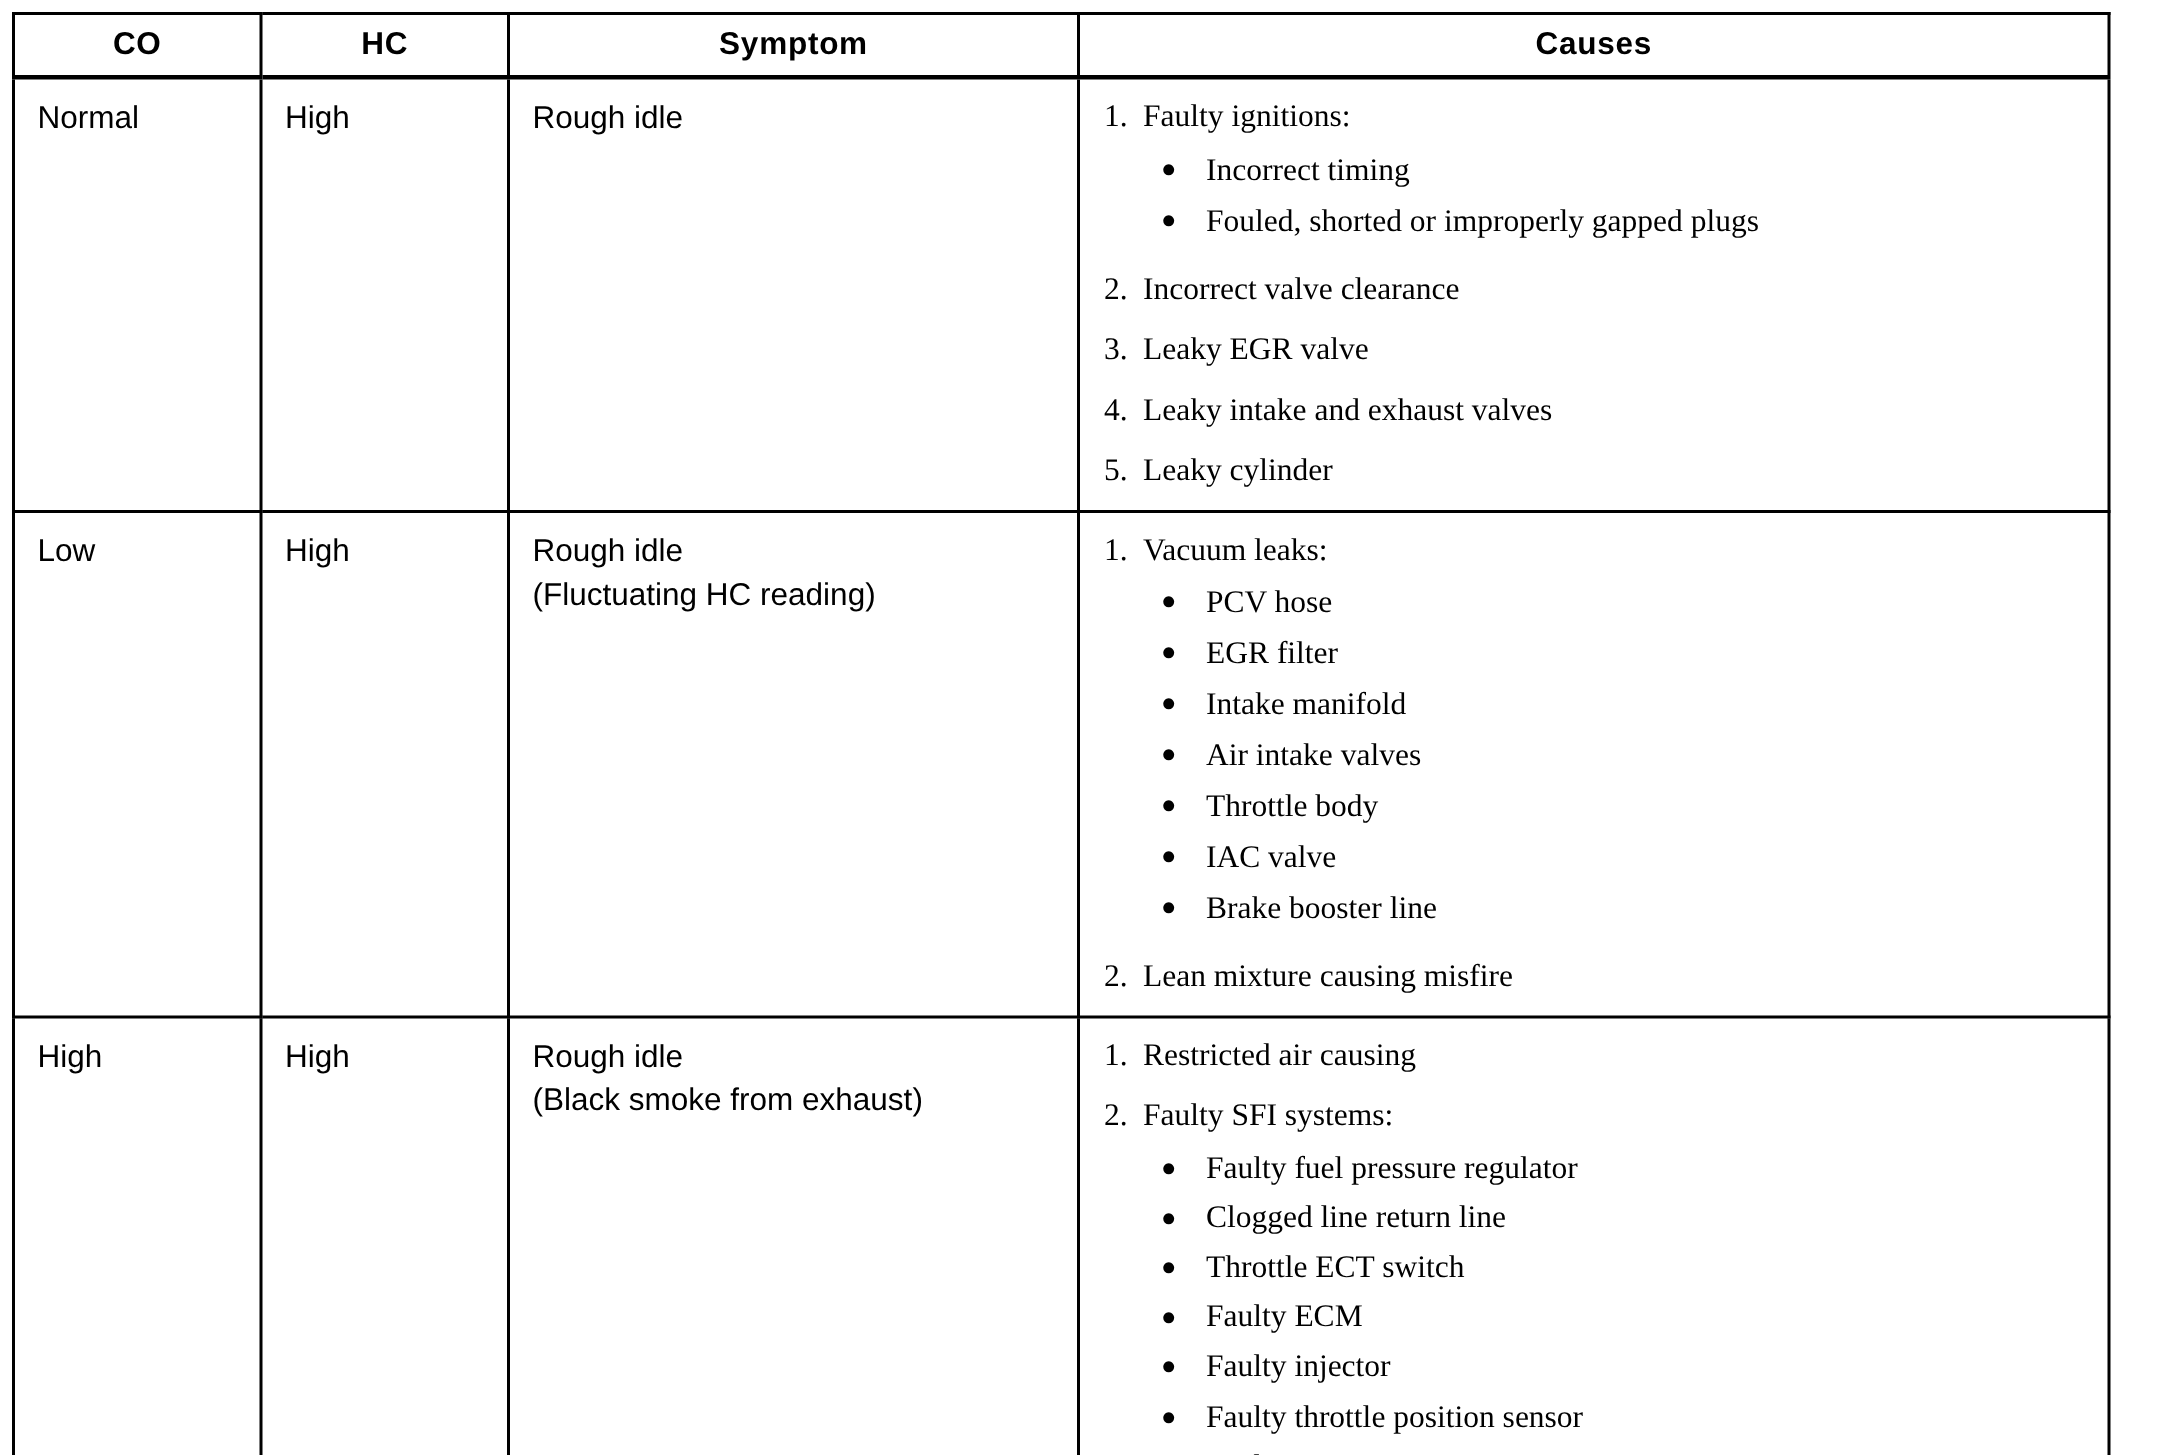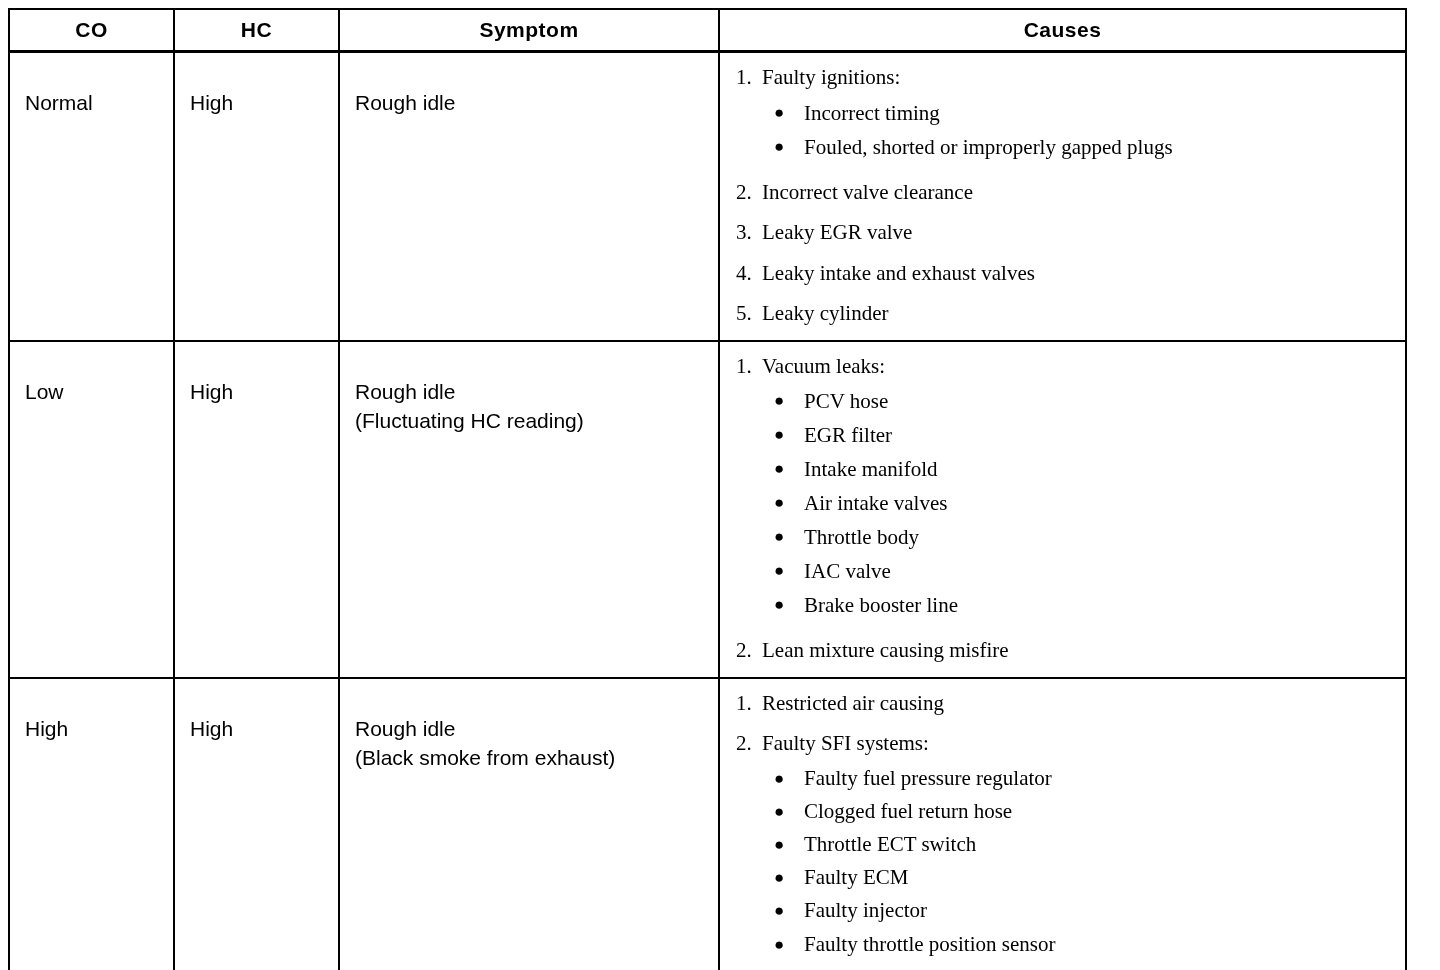"Normal" .cell-pad { margin-top: 24px -> none }
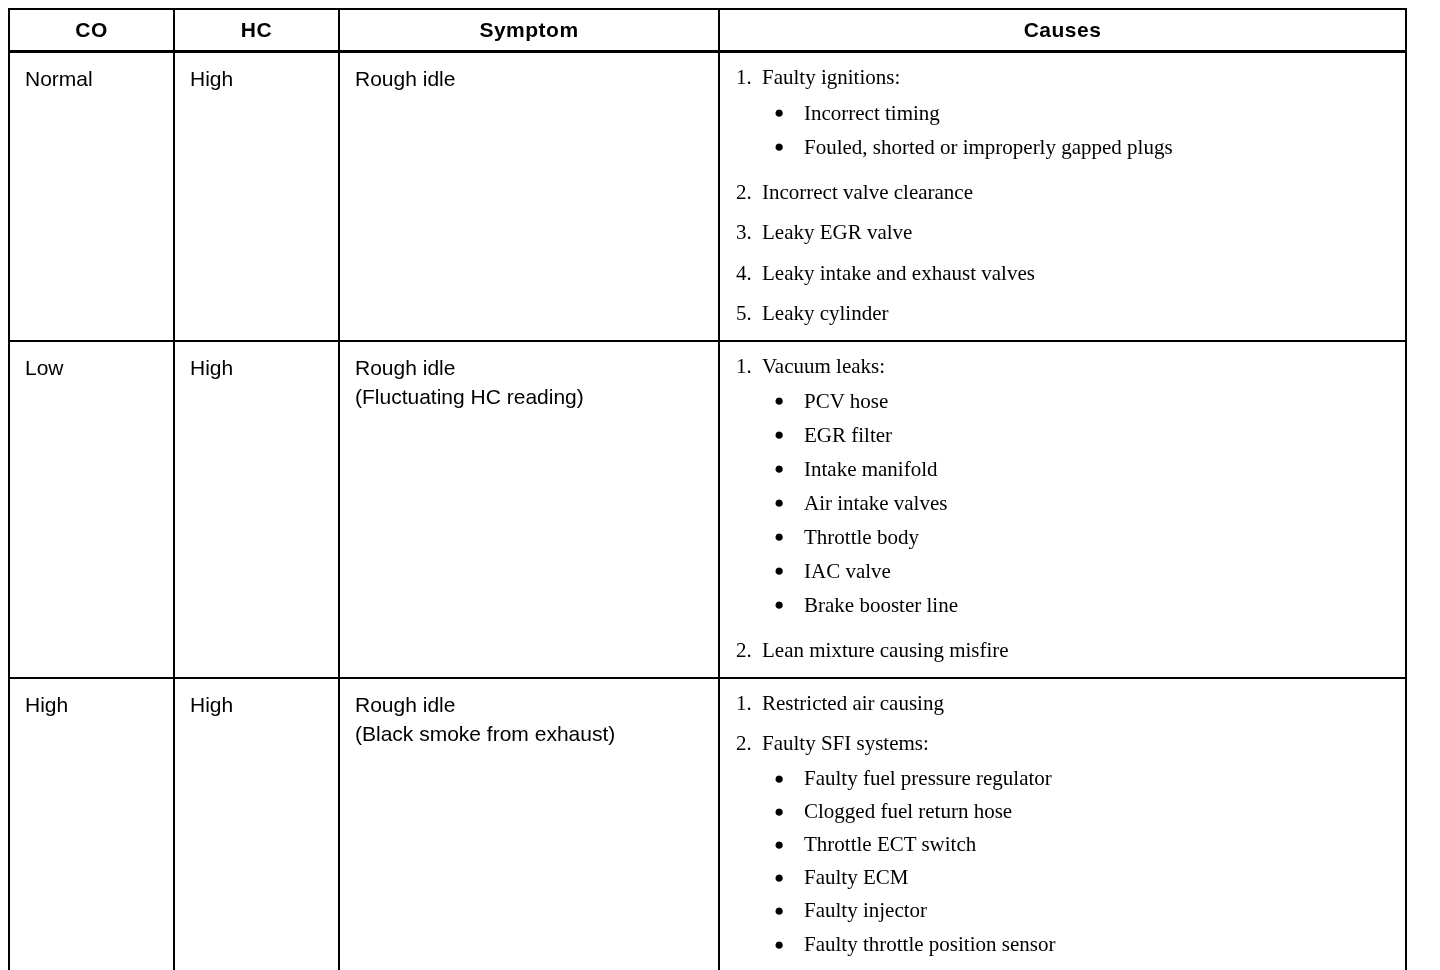"Clogged fuel return hose" span { text: fuel return hose -> line return line }
